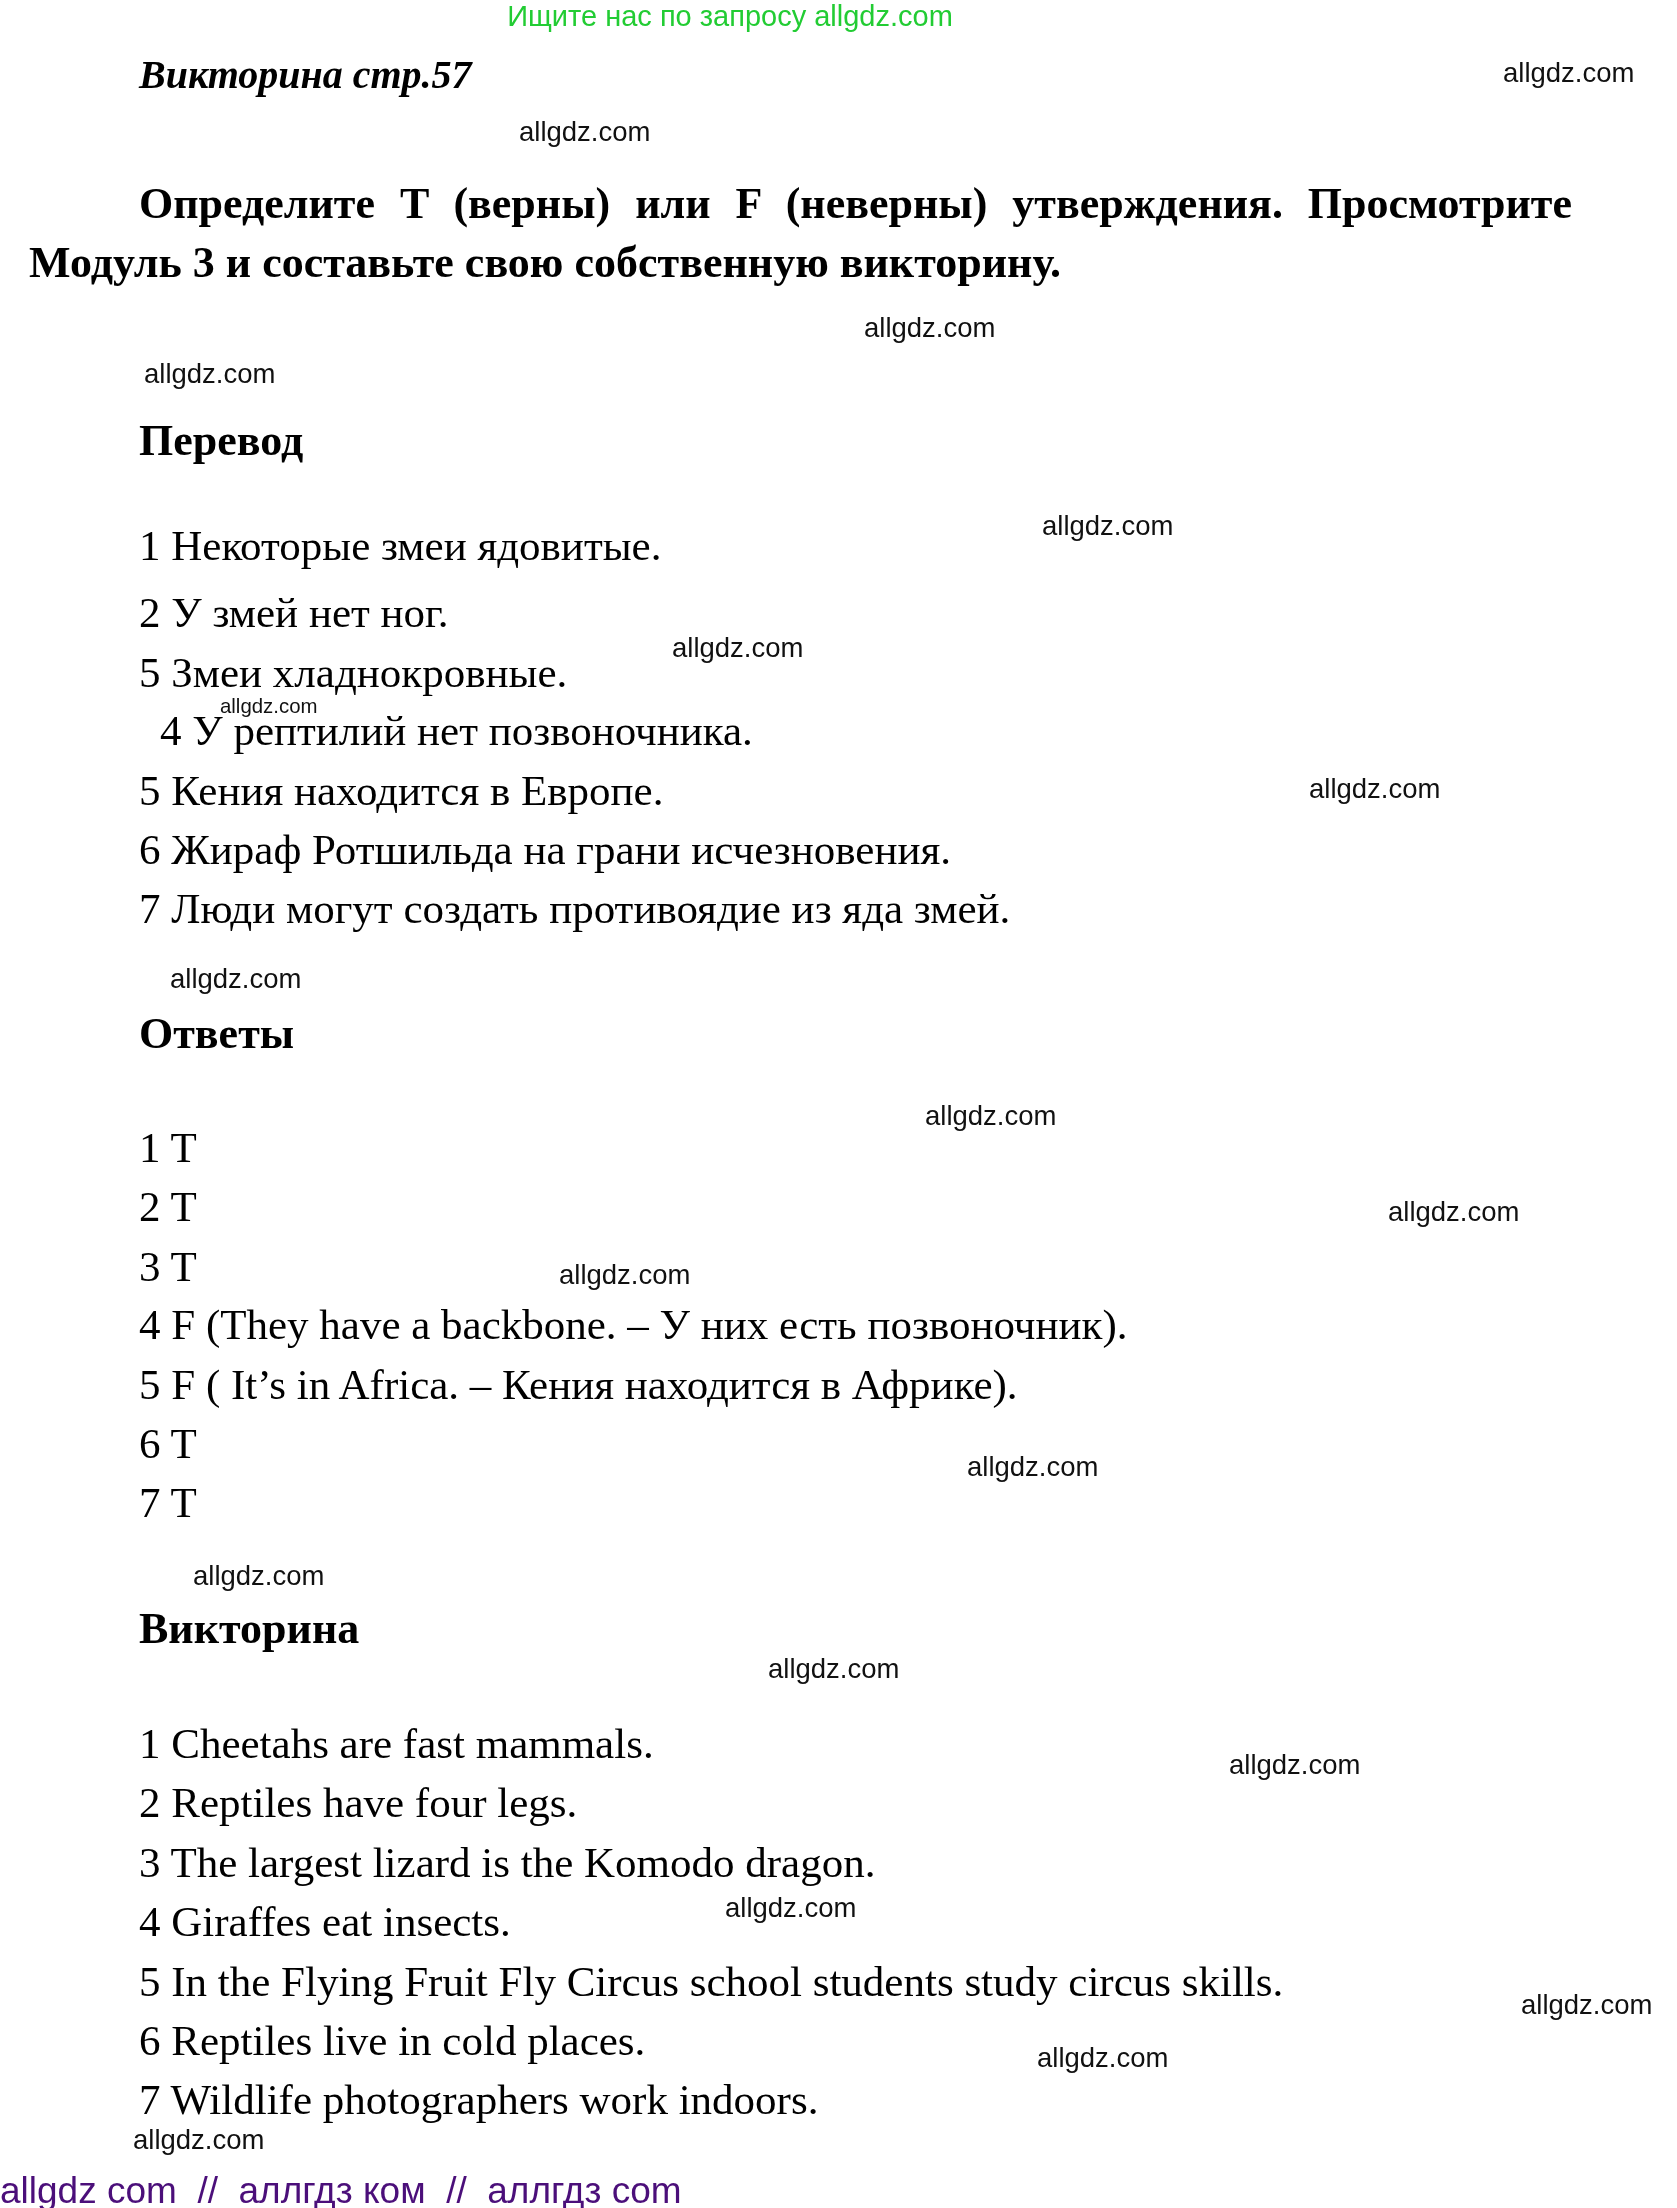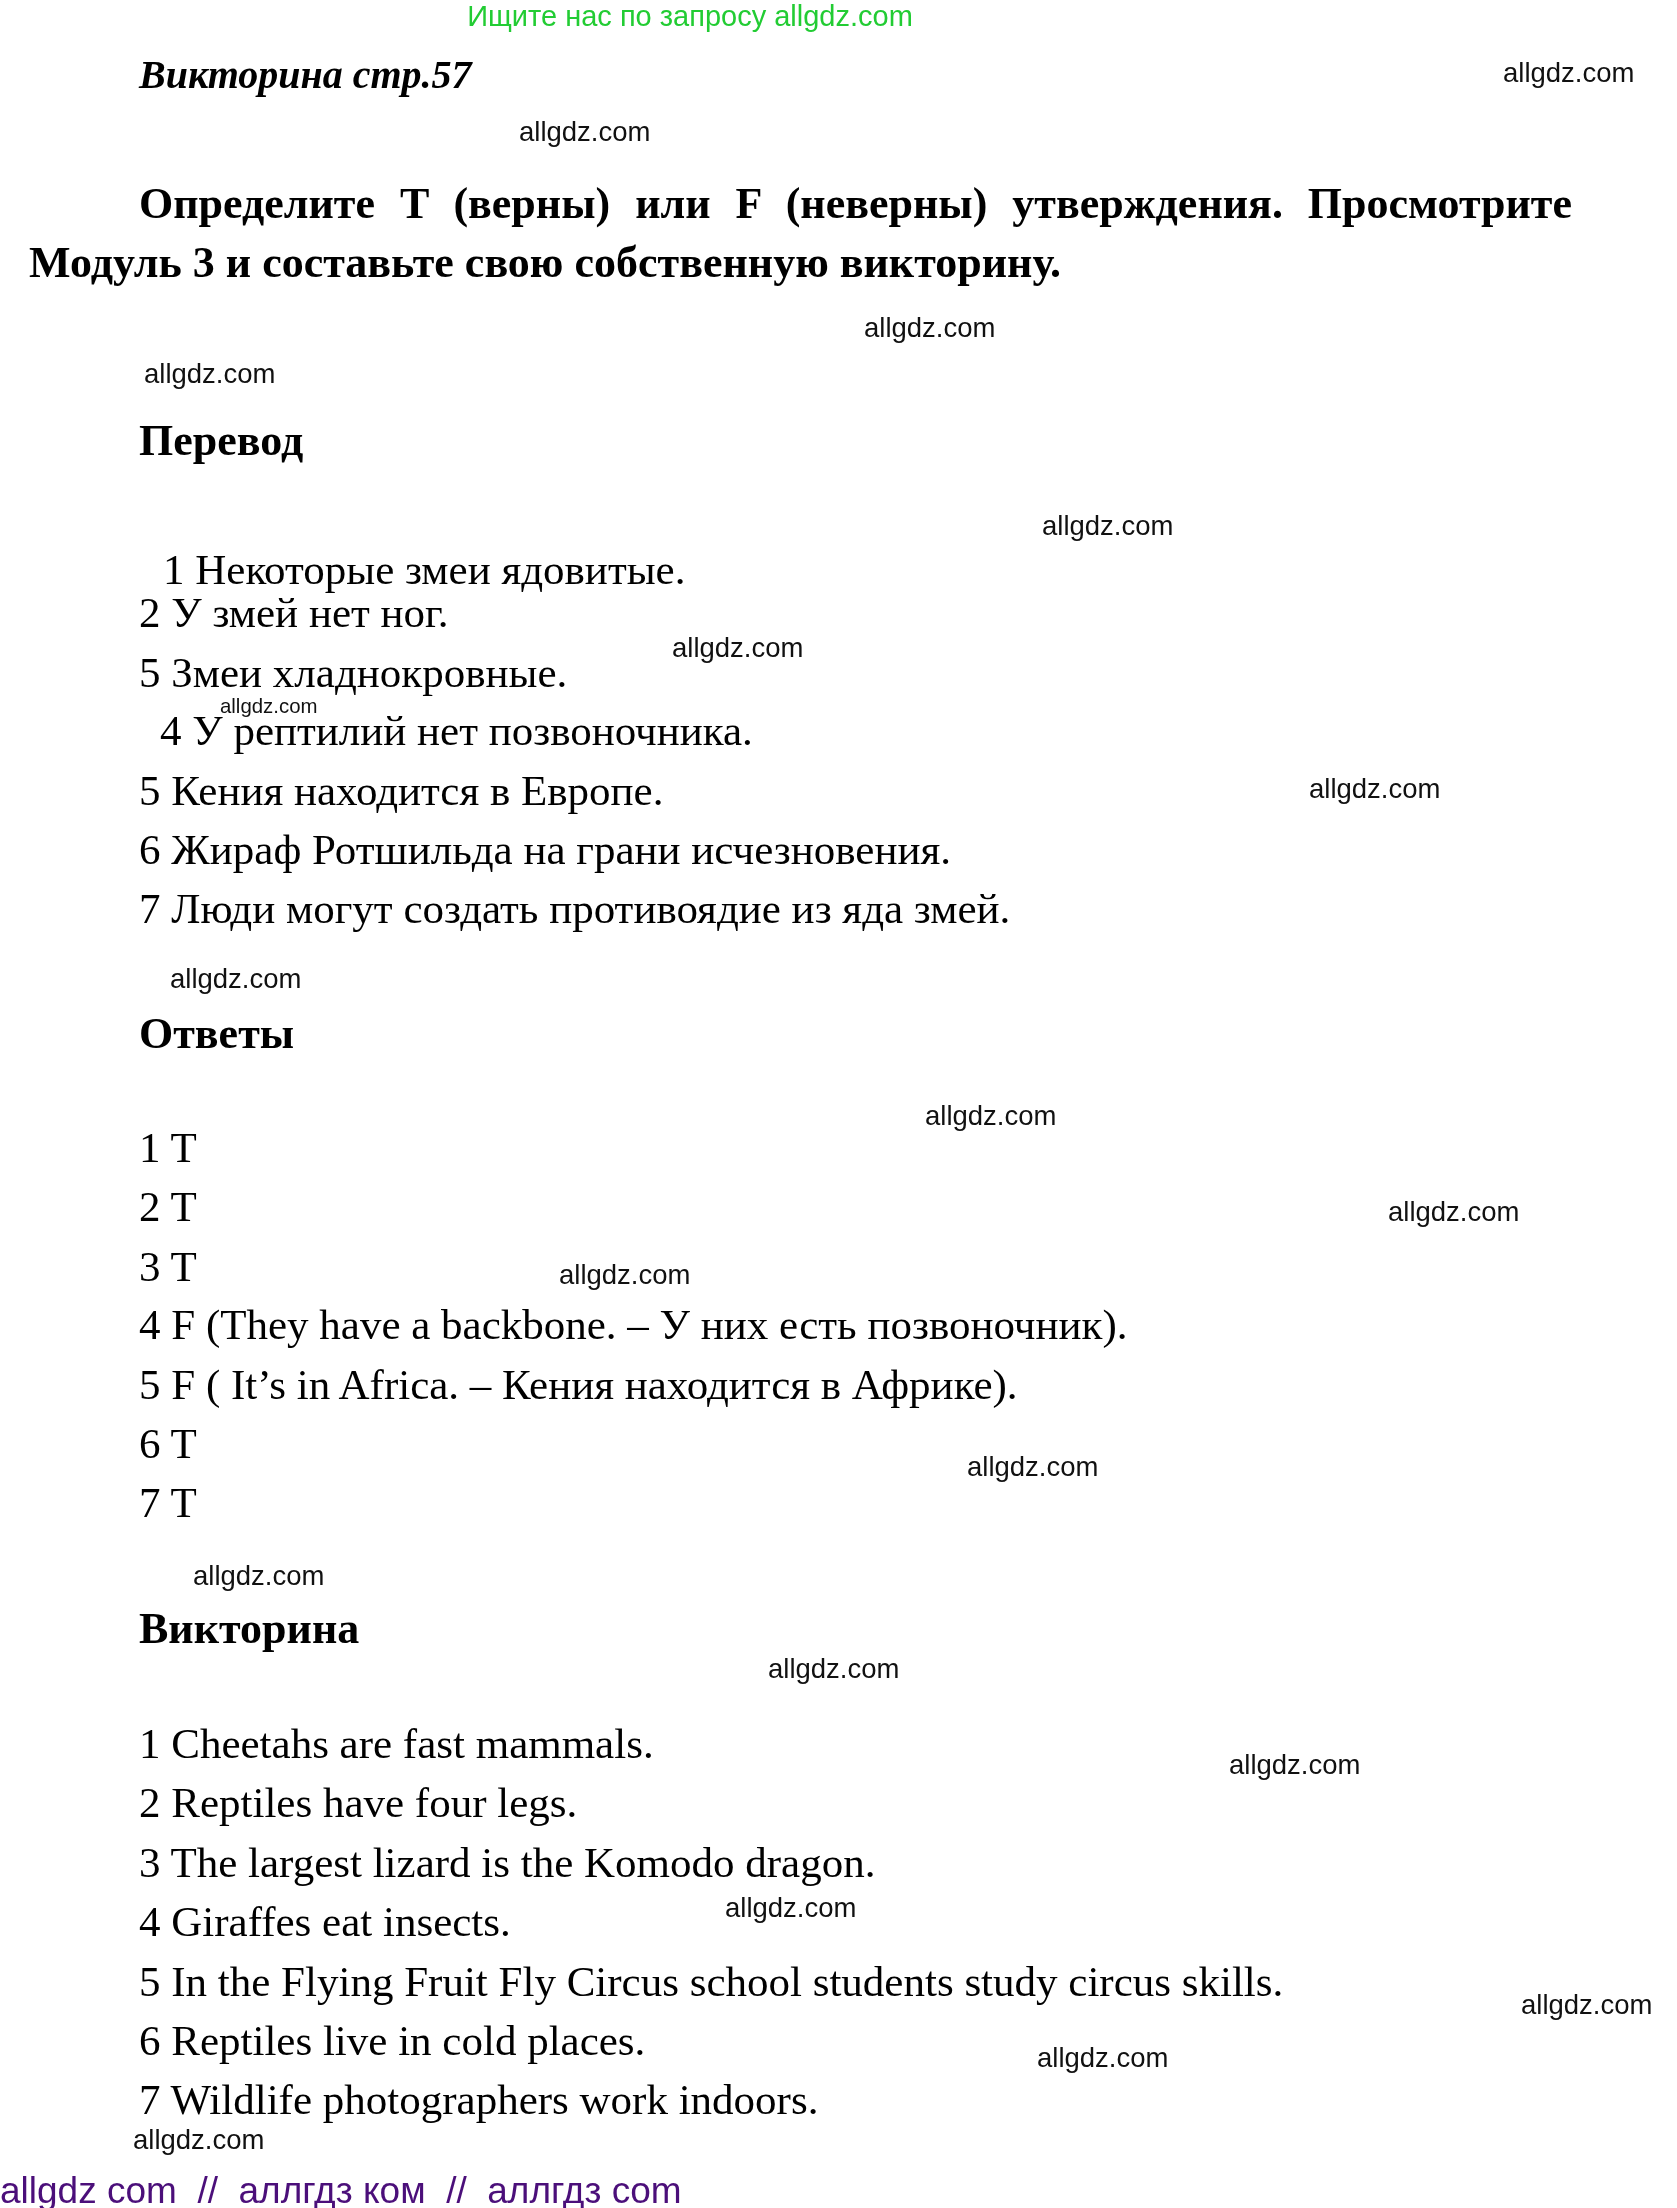"Ищите нас по запросу allgdz.com" .top-banner { left: 6px -> 0; padding-left: none -> 46px }
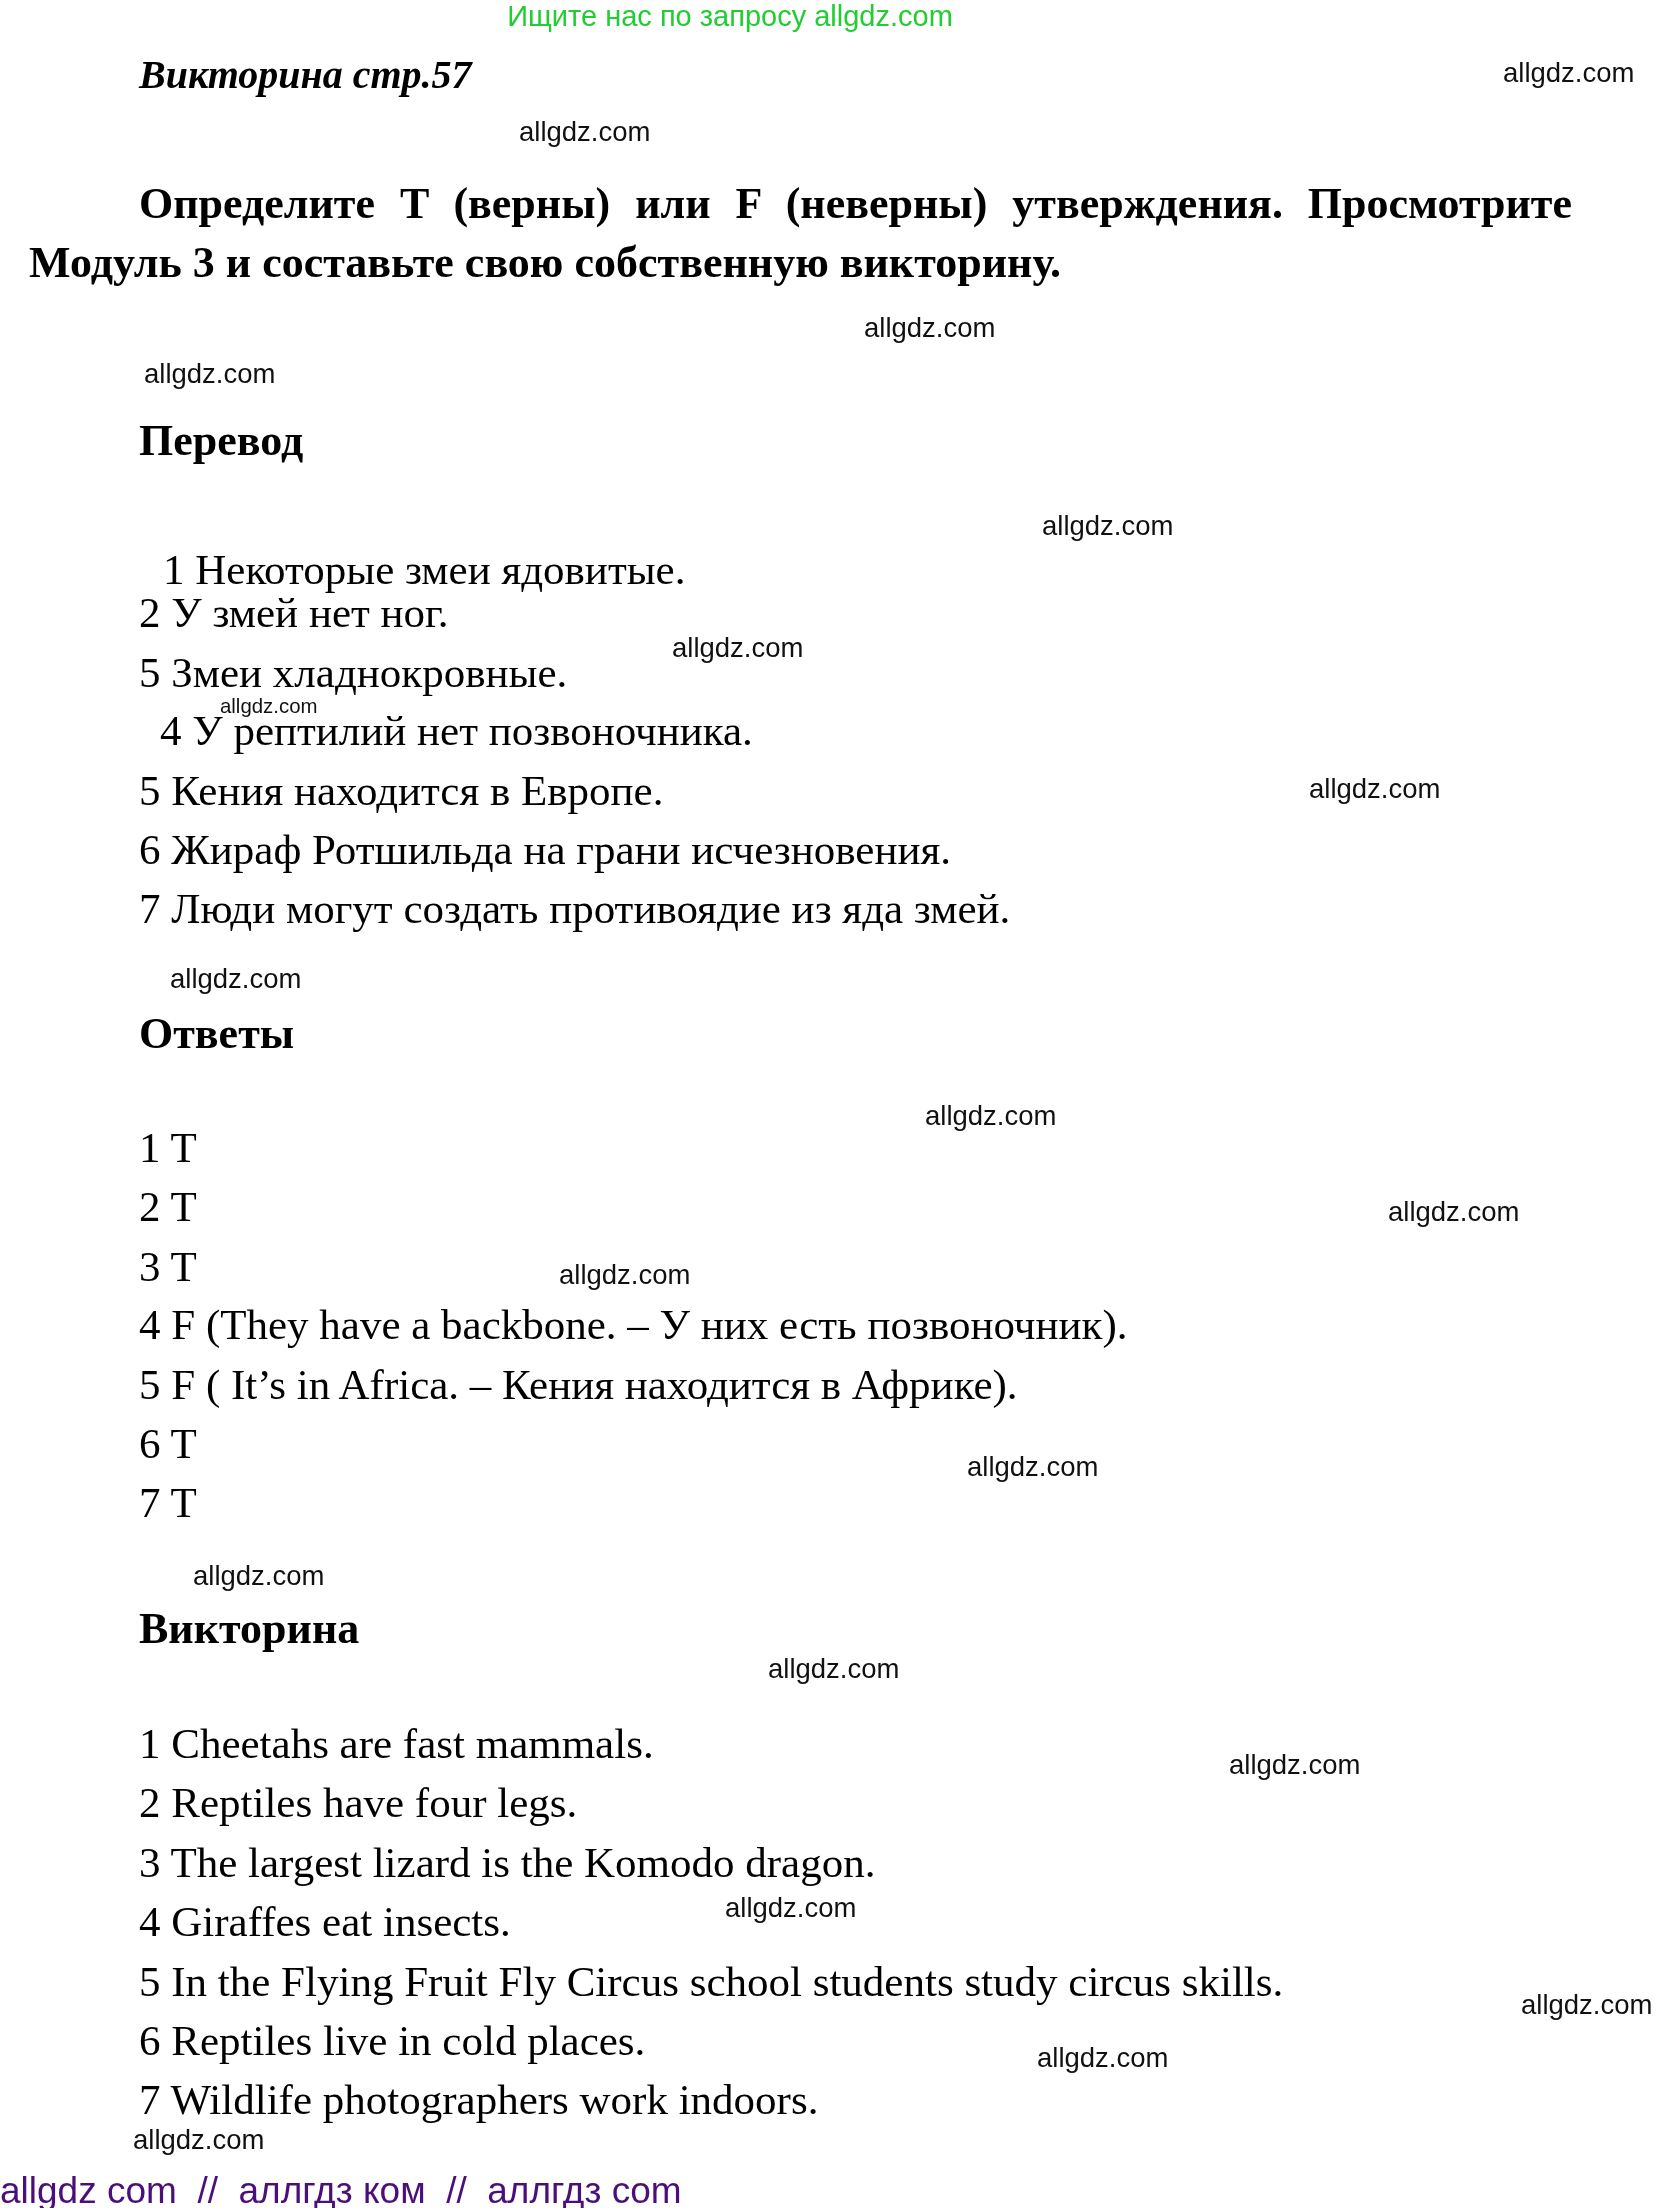"1 Некоторые змеи ядовитые." div.abs { margin-left: 24px -> none; top: 548px -> 524px }
